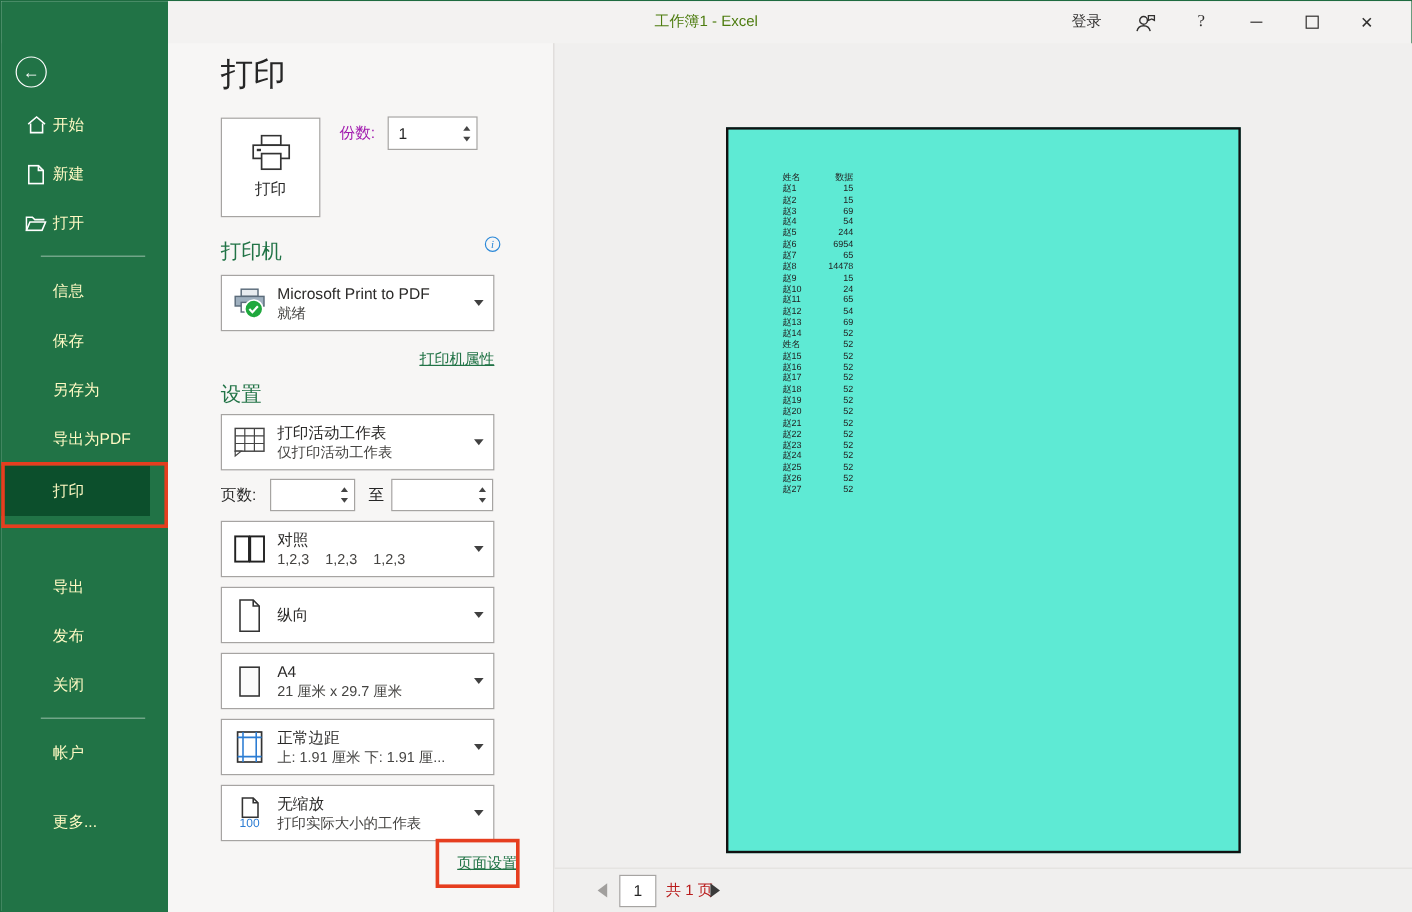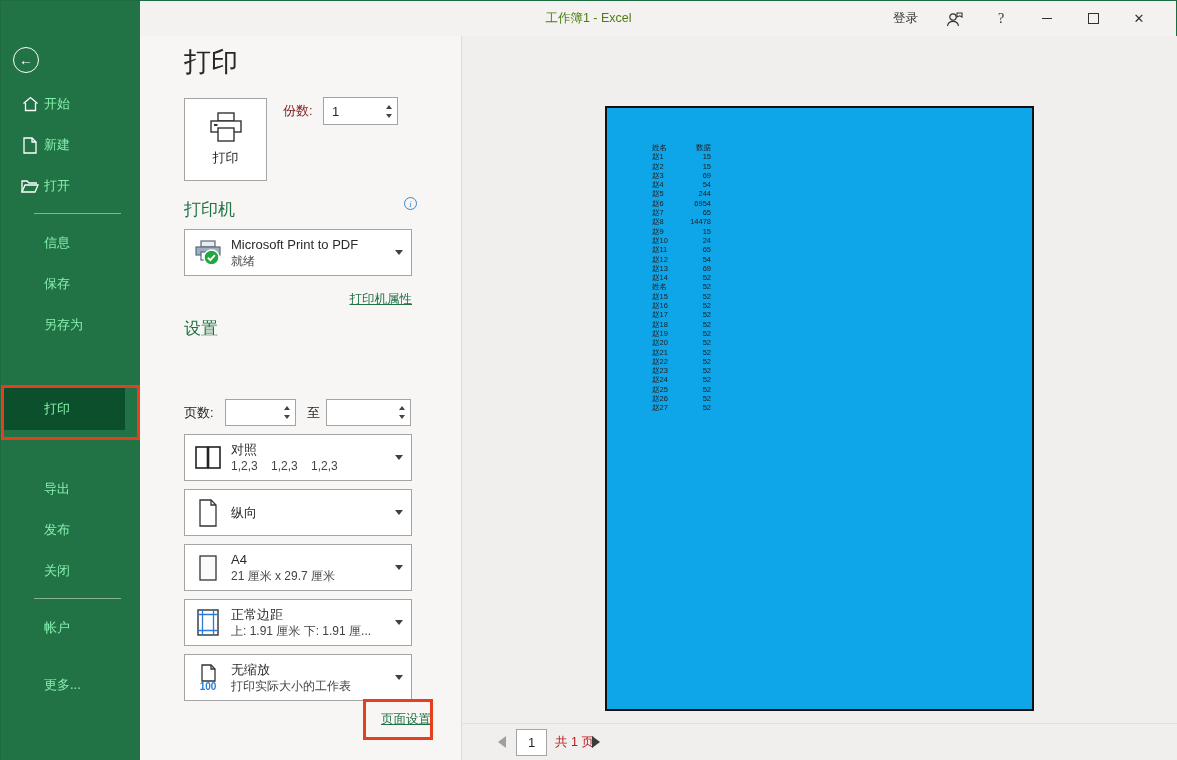"开始" .side-item { color: #86efac -> #fef9c3 }
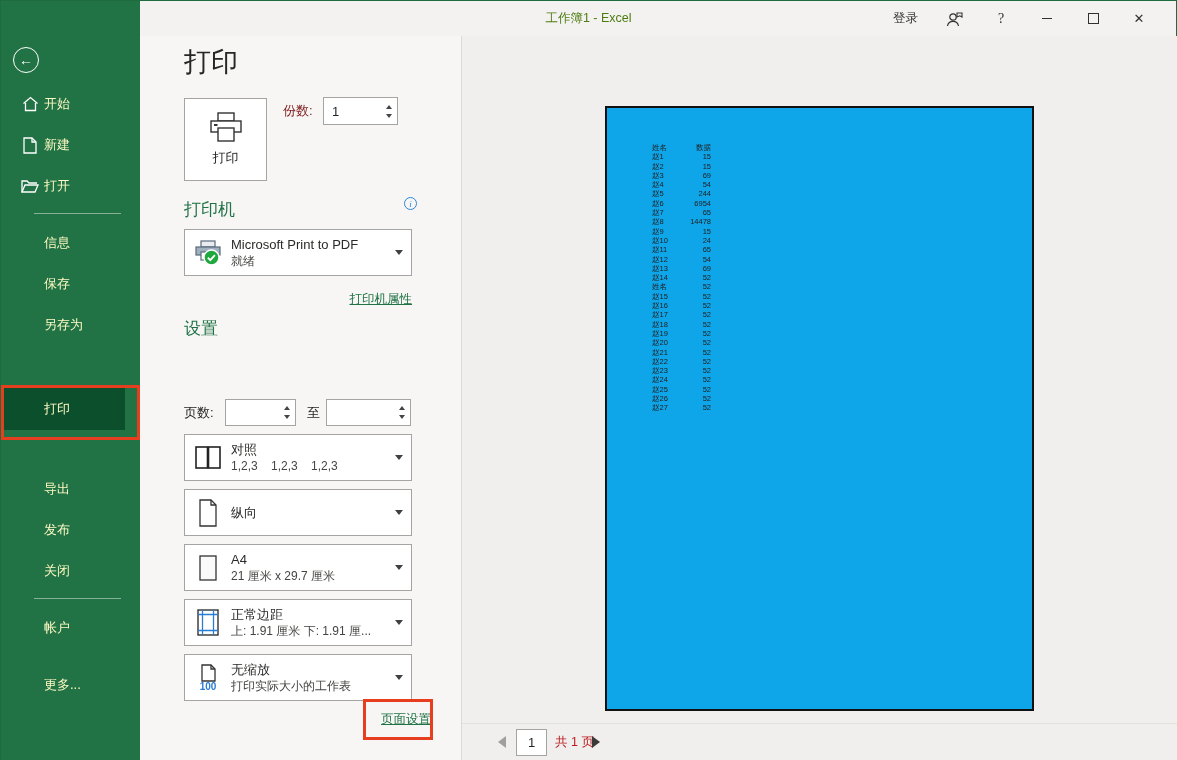"份数:" .copies-label { color: #7f1d1d -> #a21caf }
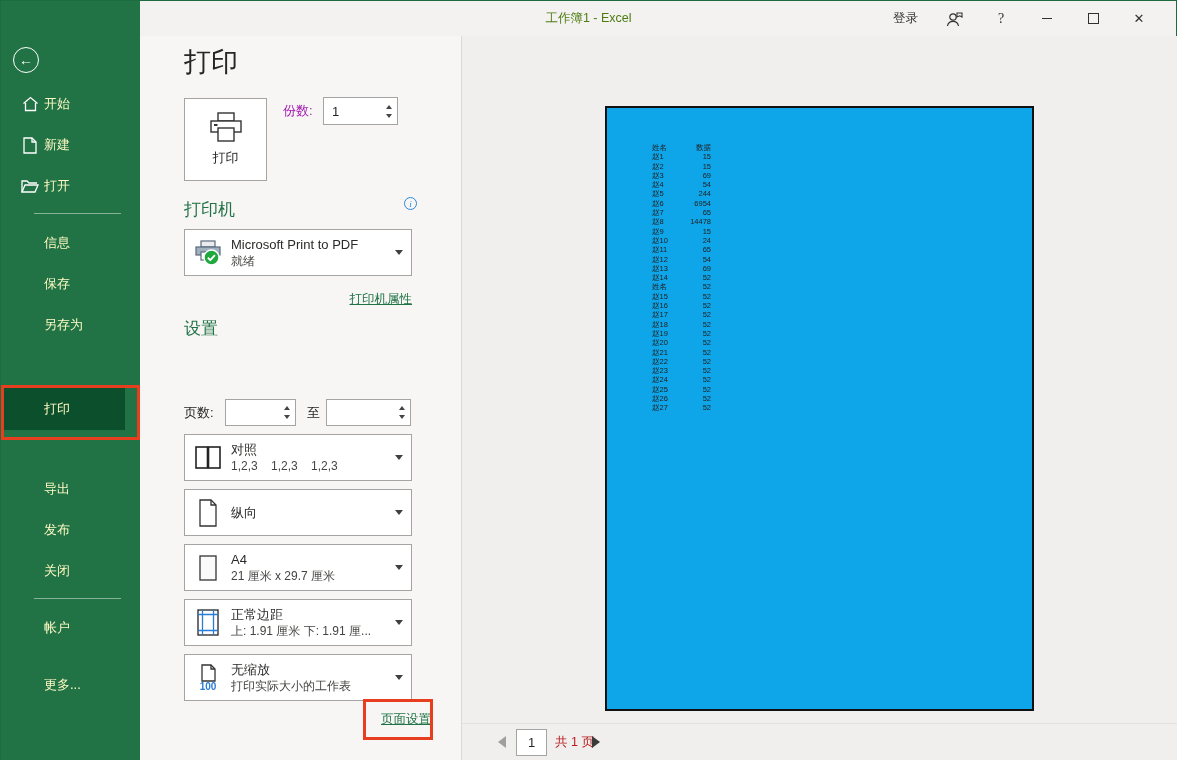"姓名" .pv-page { background: #0ea5e9 -> #5eead4 }
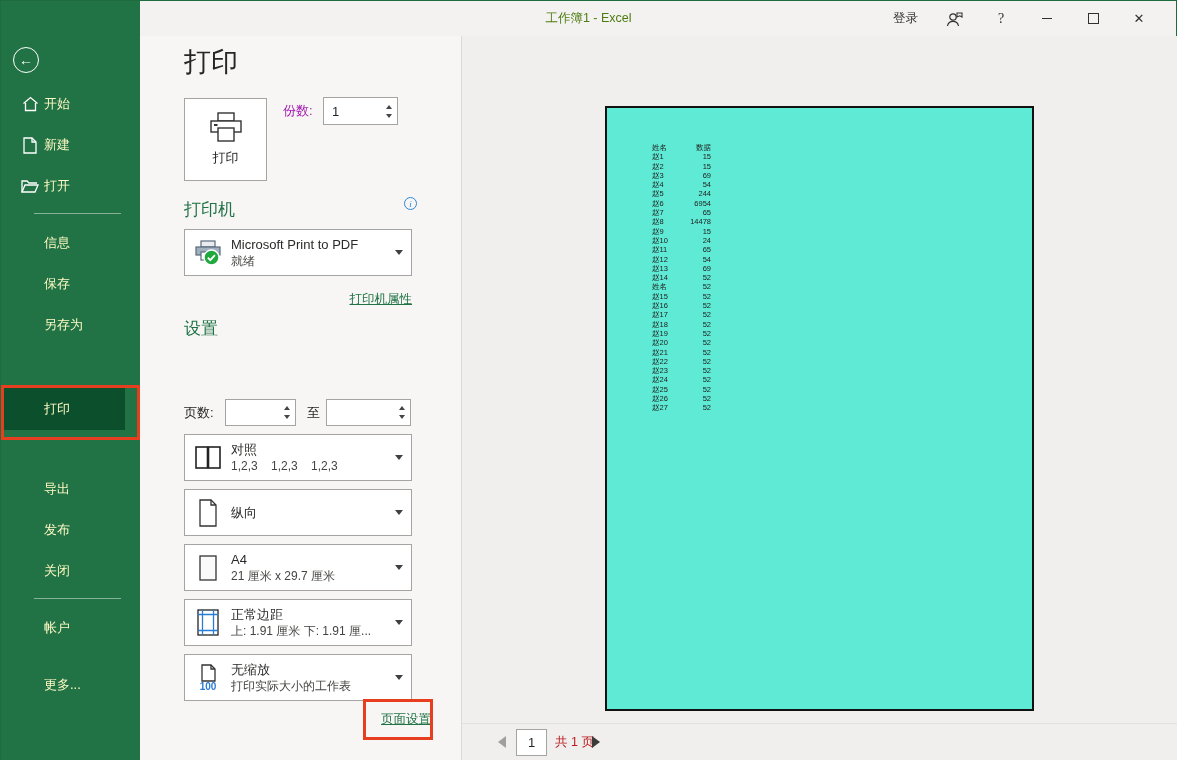"导出为PDF" div.side-item { html: none -> <div> <span>导出为PDF</span> </div> }
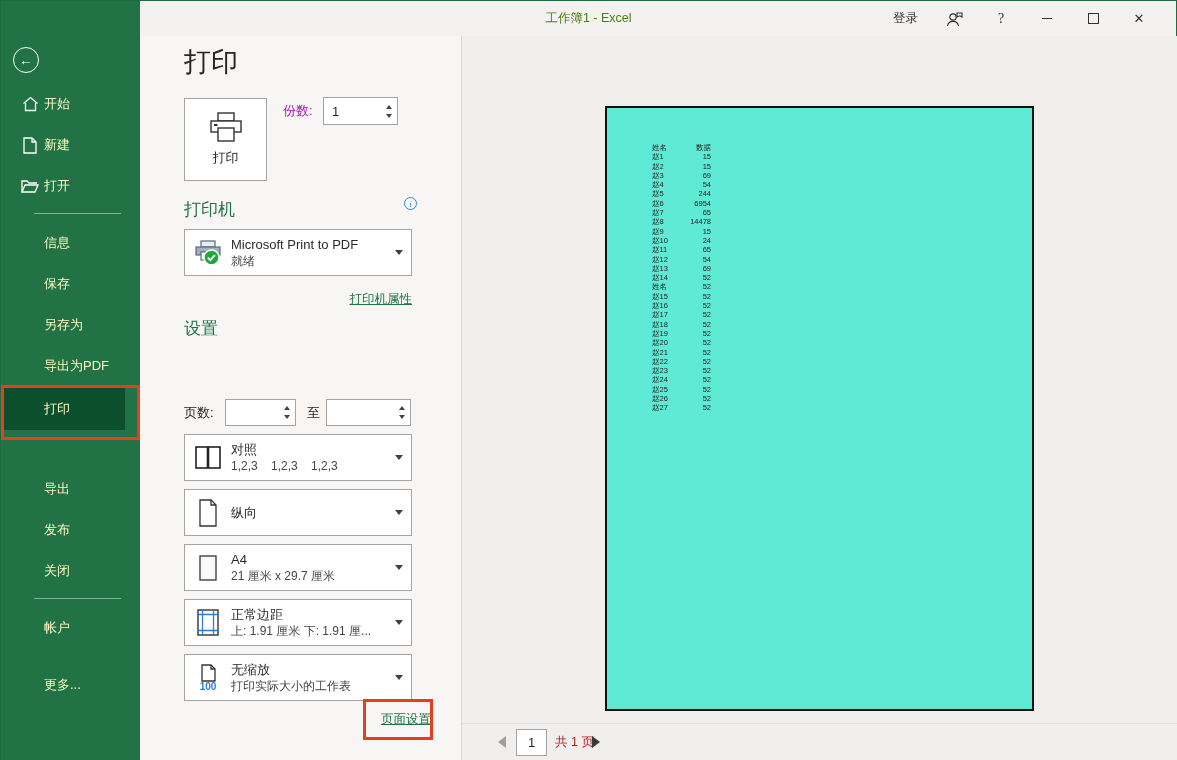"打印活动工作表" div.dd { html: none -> <div> <span> <svg> <rect></rect> <path></path> <path></path> </svg> </span> <span> <div>打印活动工作表</div> <div>仅打印活动工作表</div> </span> <span></span> </div> }
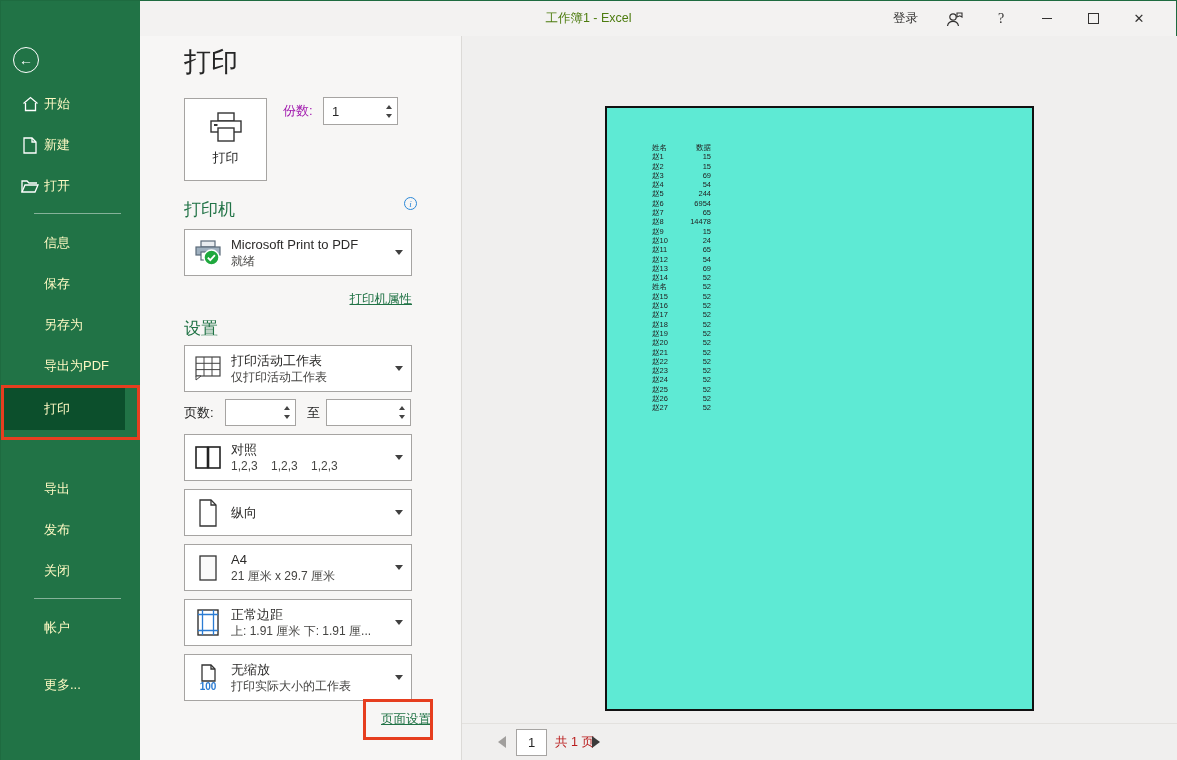"100" span { font-weight: bold -> normal }
